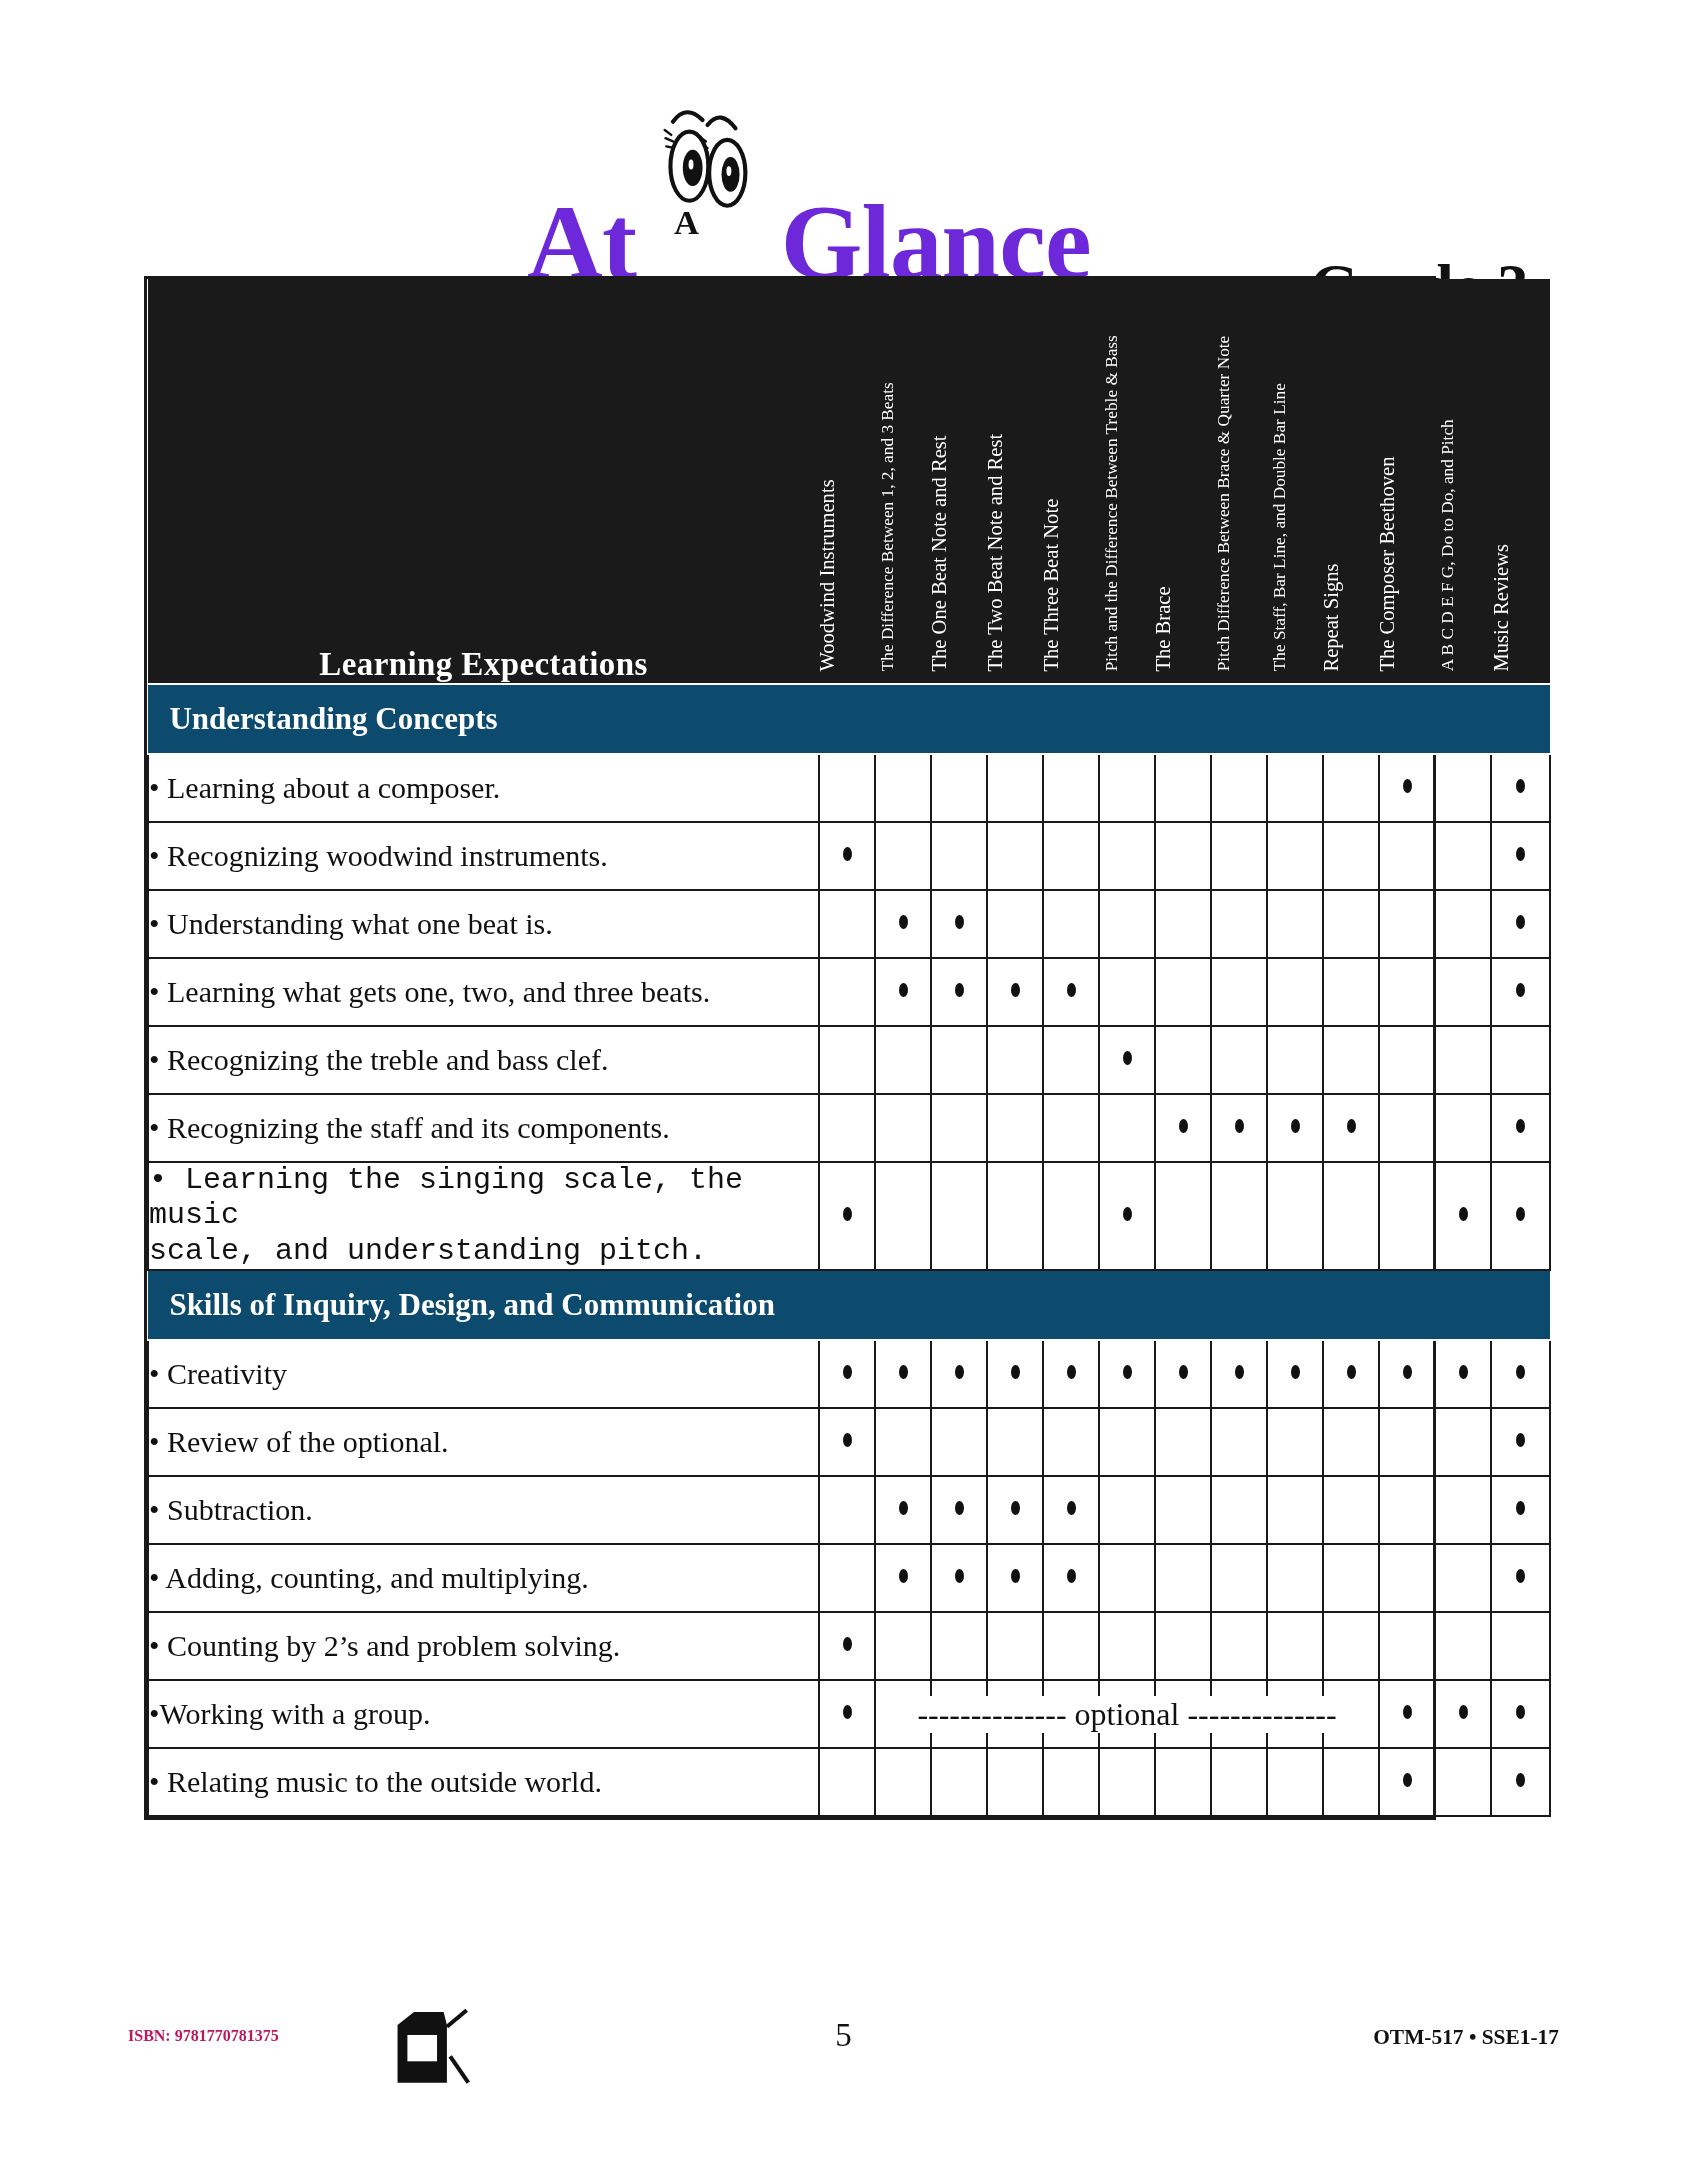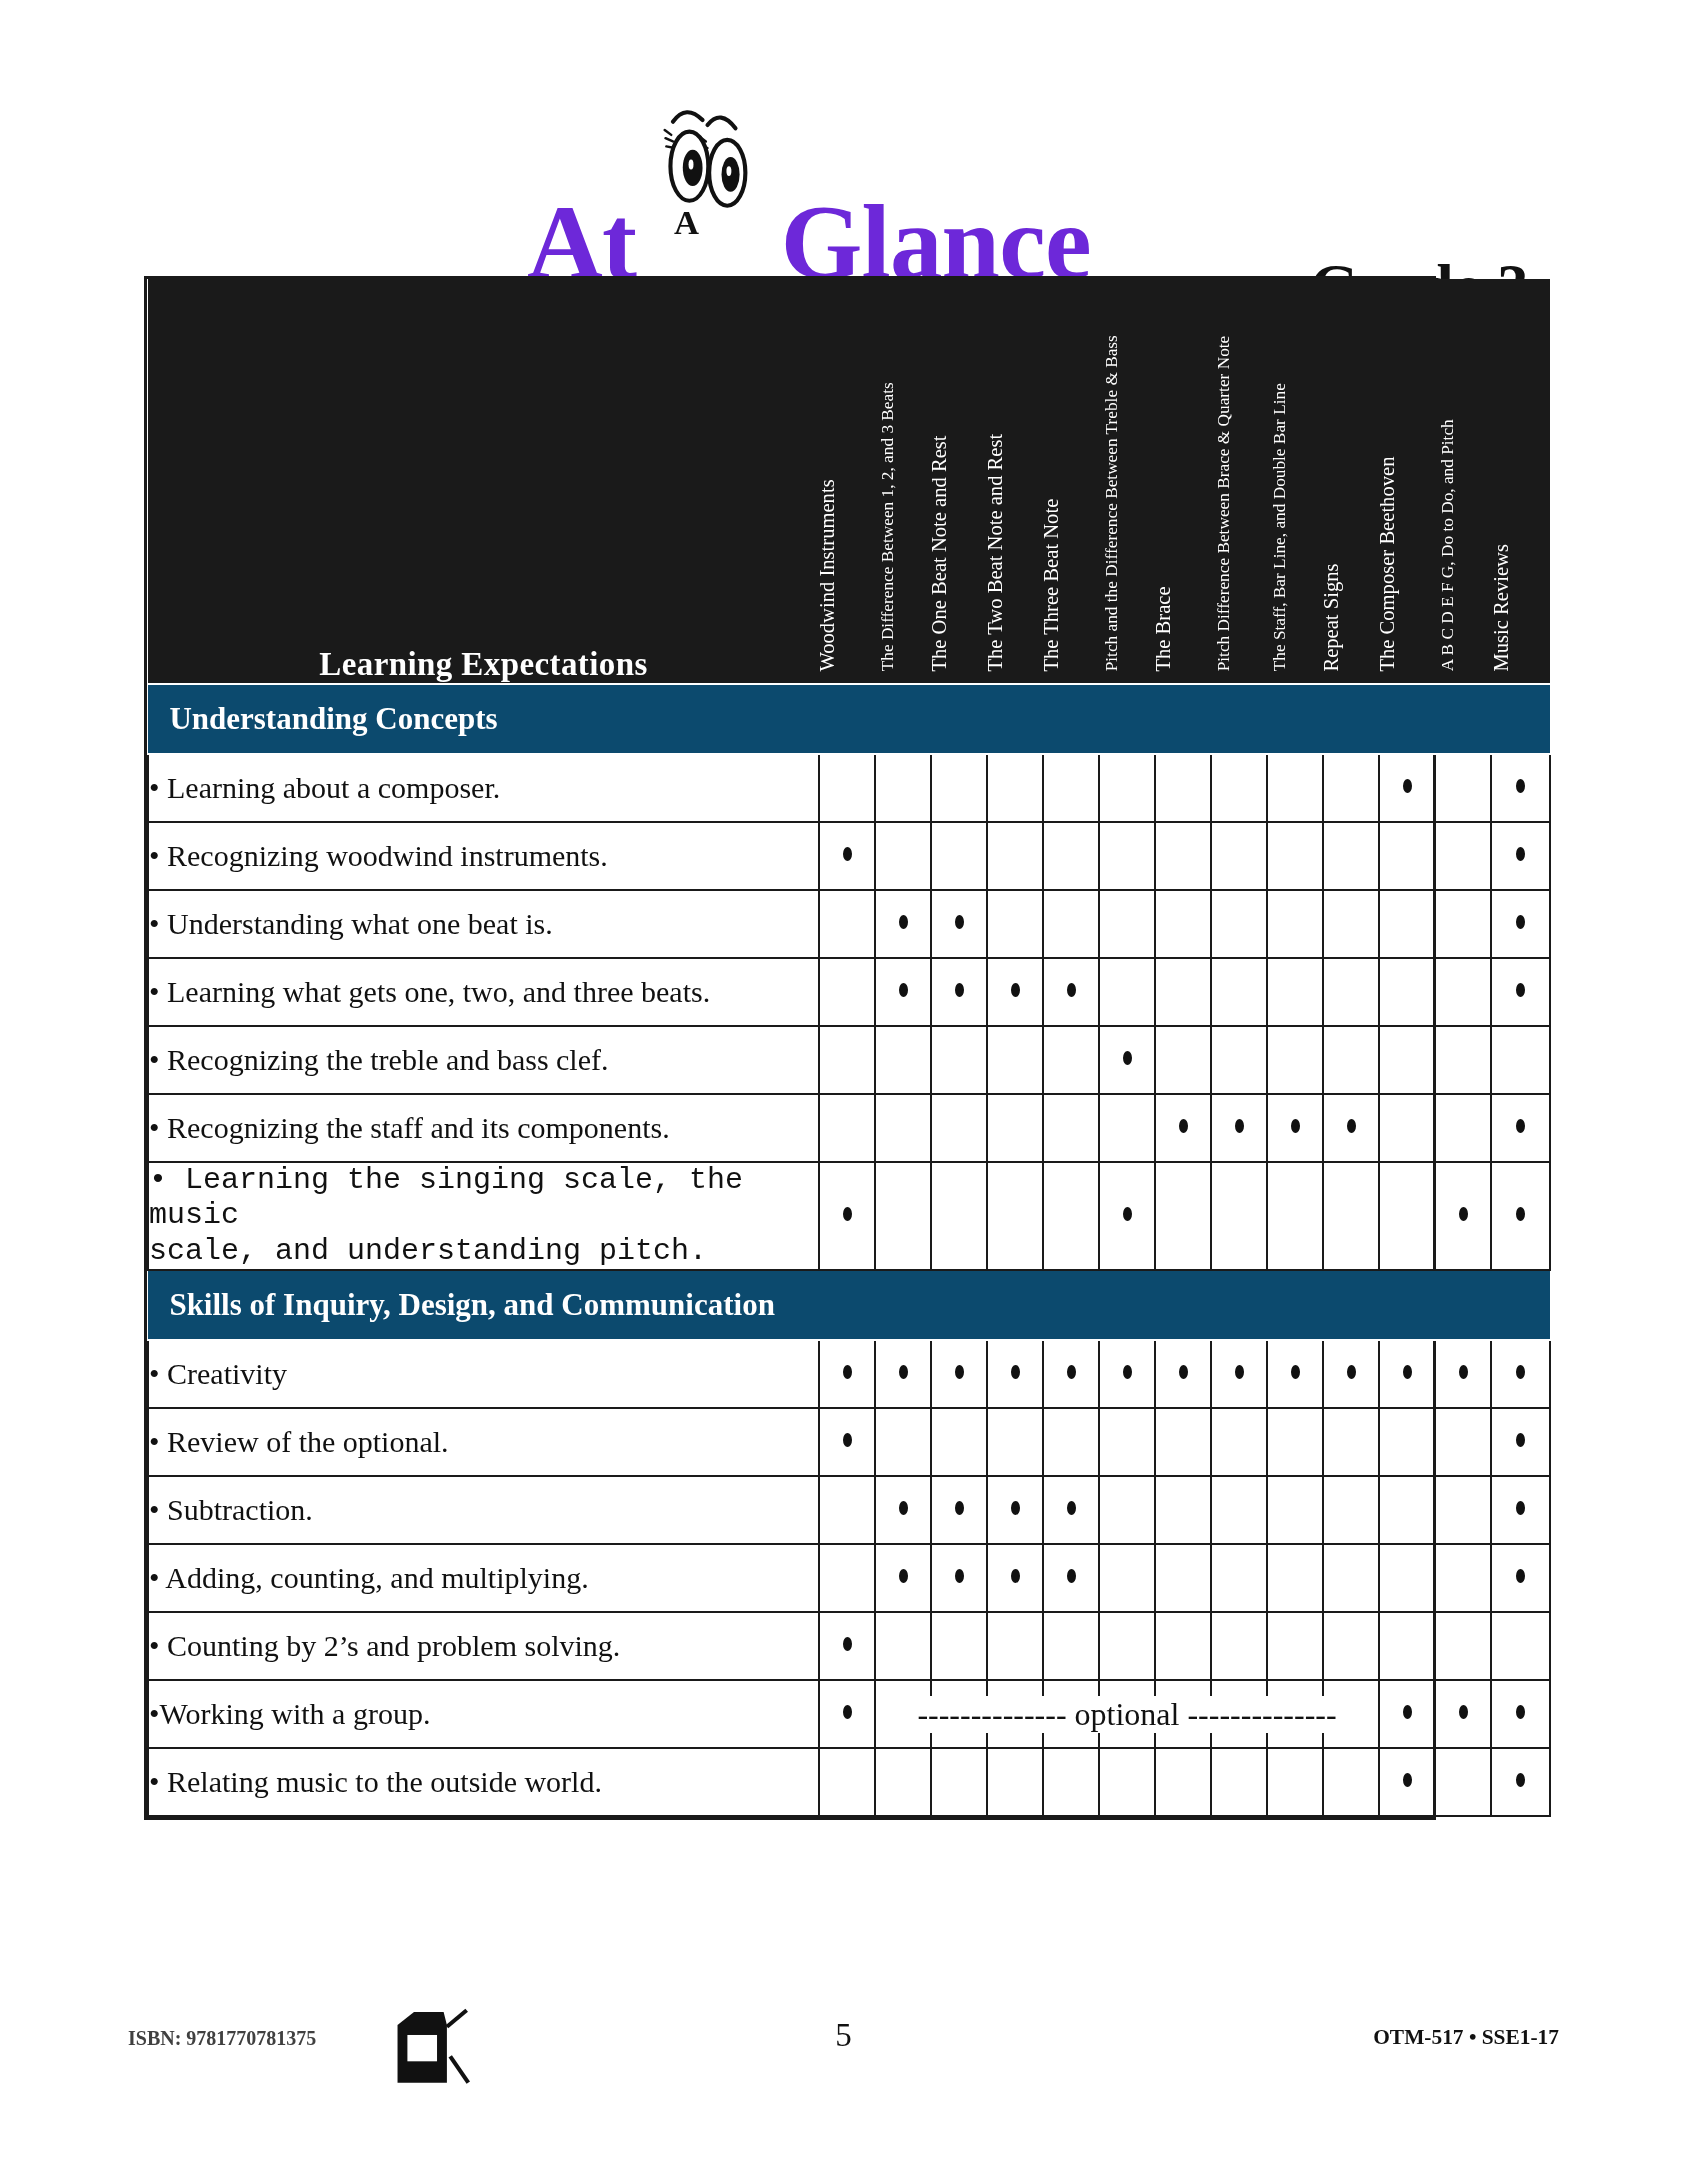"ISBN: 9781770781375" .isbn { color: #404040 -> #be185d; font-size: 20px -> 16px }
